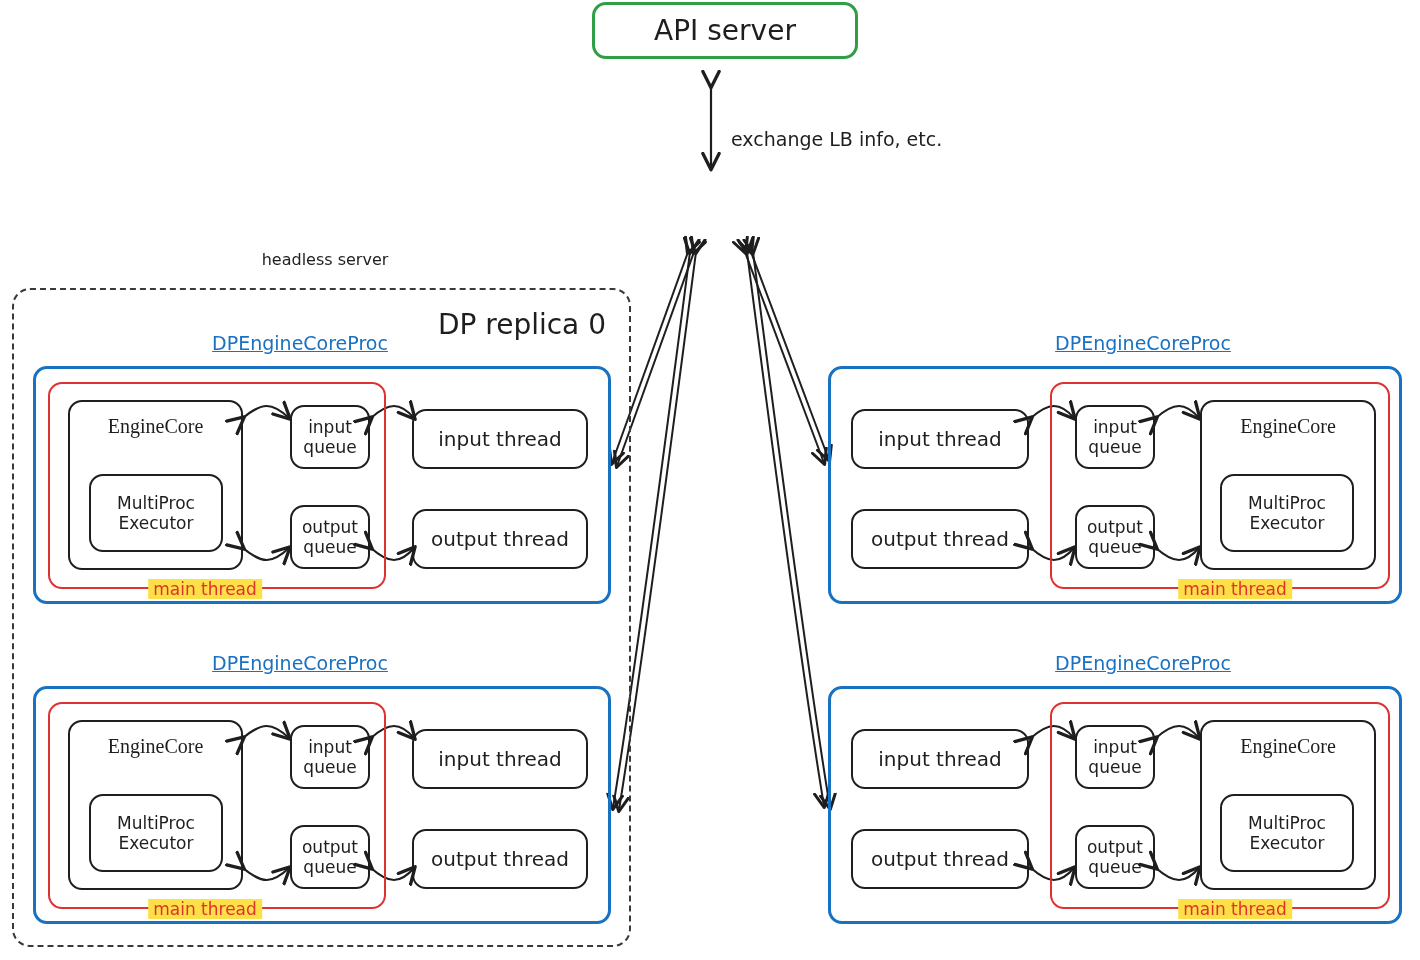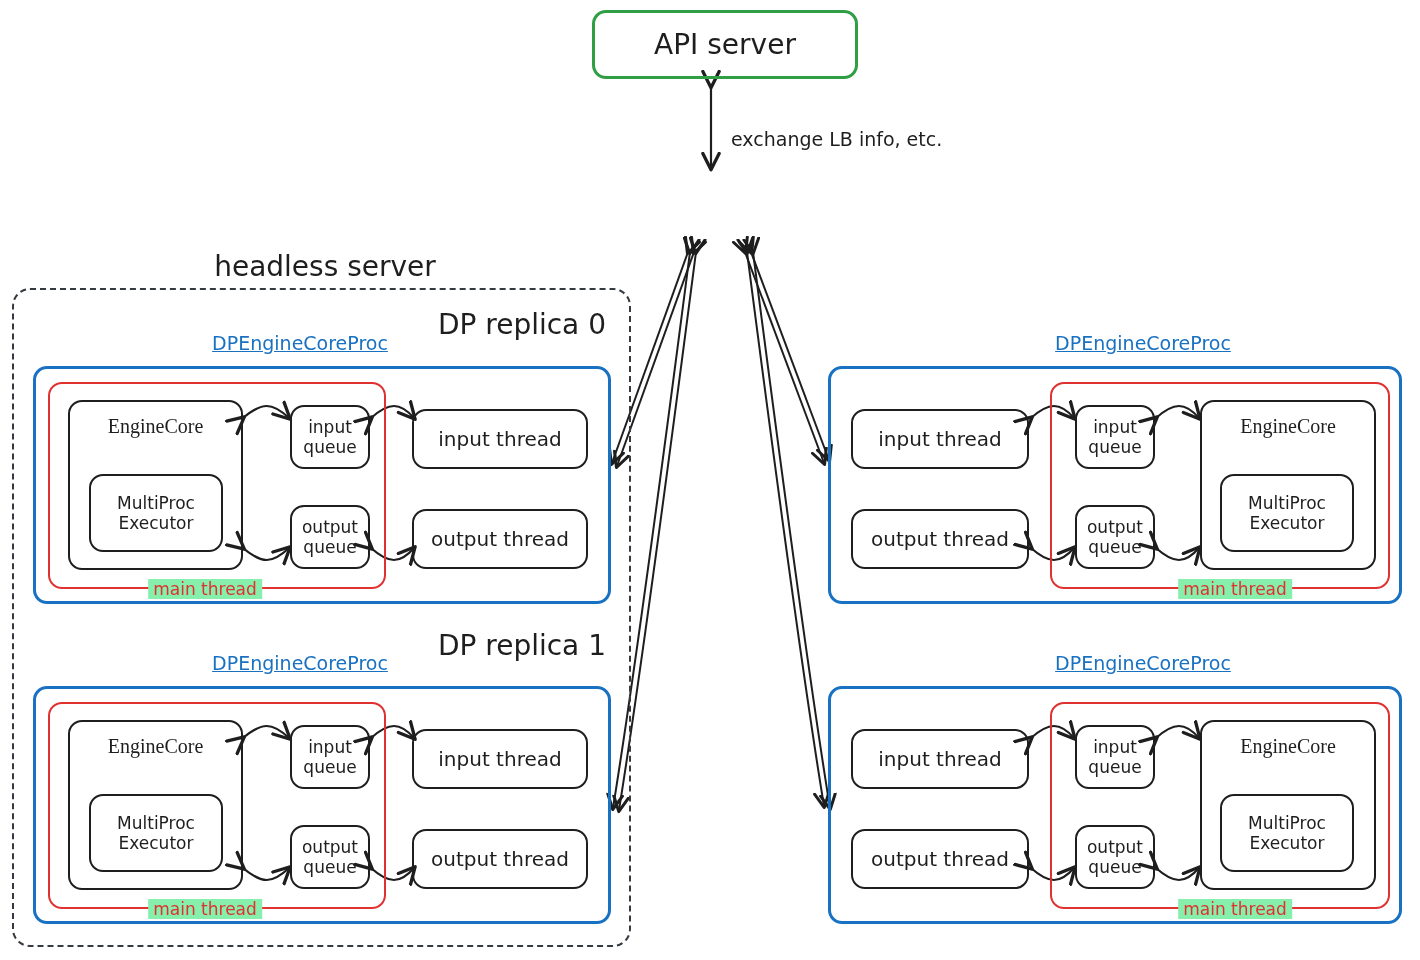"API server" div.box { height: 69px -> 57px; top: 10px -> 2px }
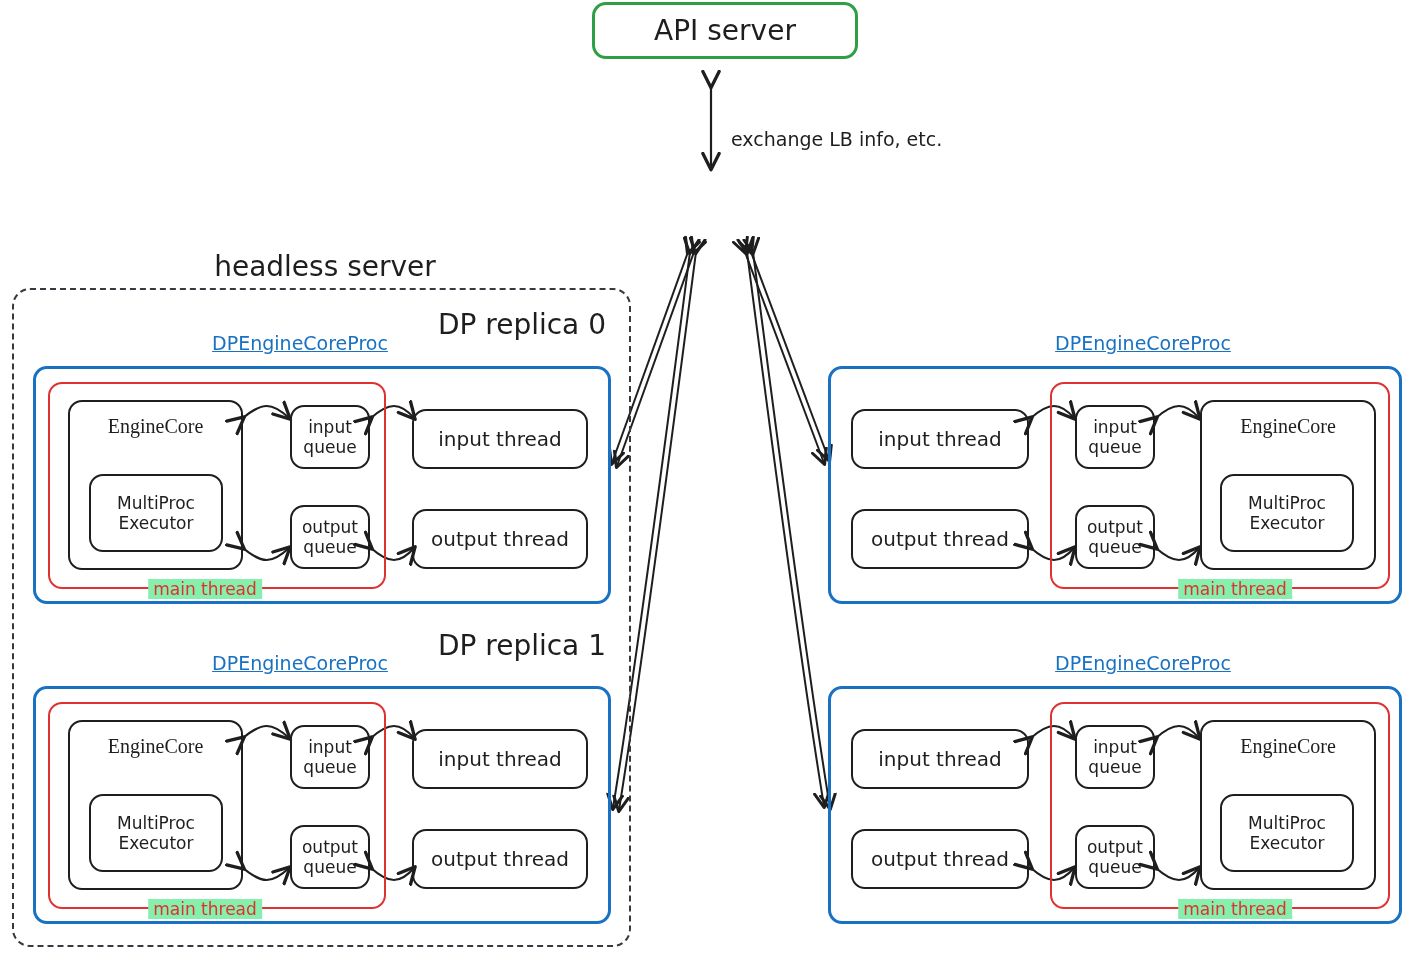"headless server" .txt.t20 { font-size: 28px -> 16px }
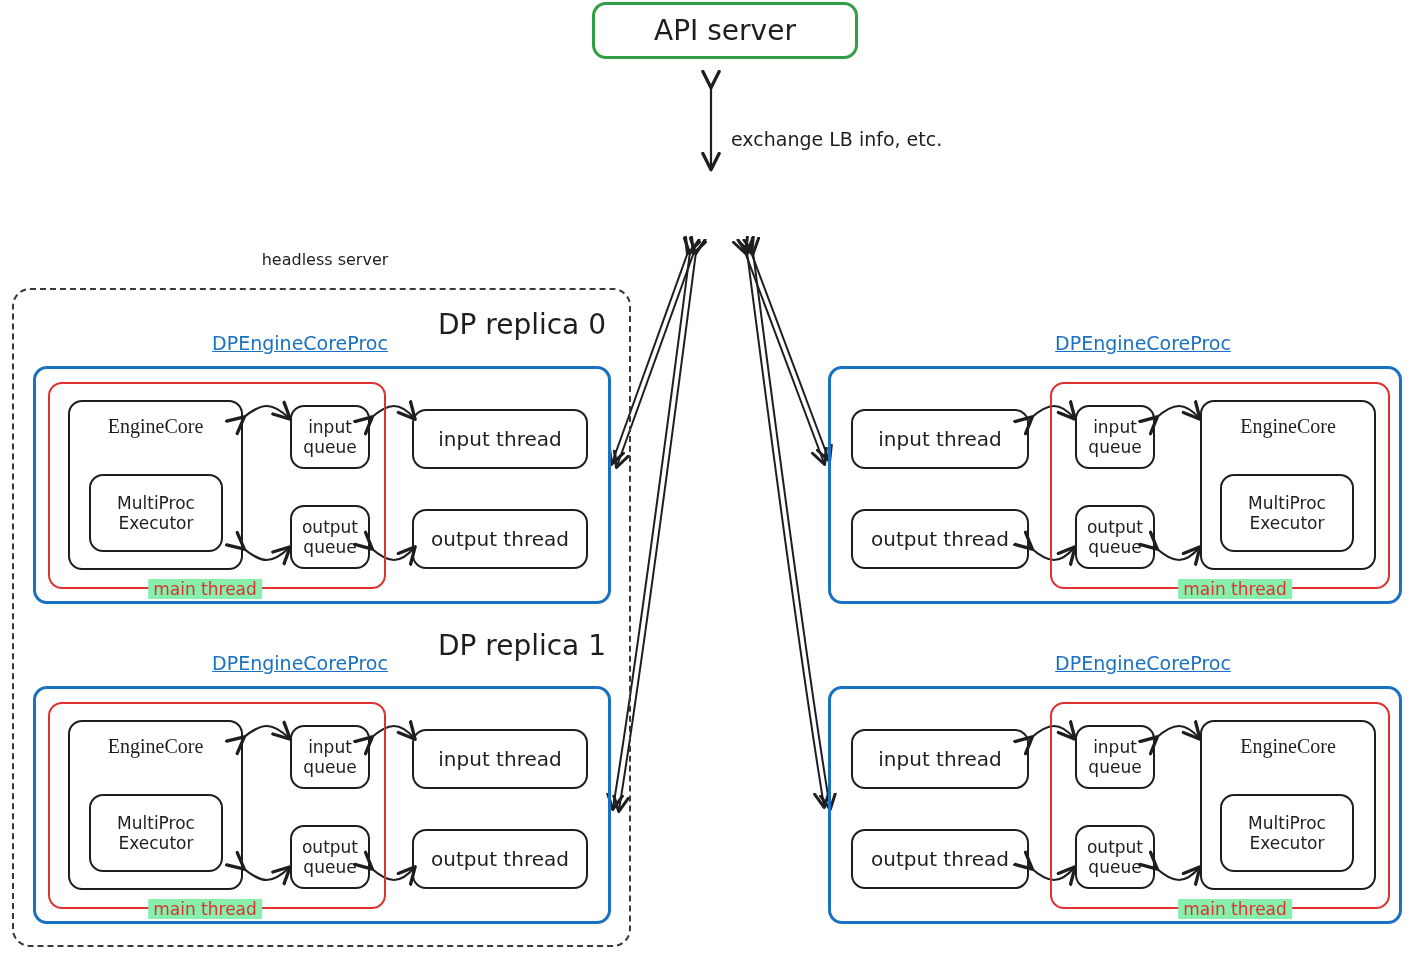"main thread" .chip { background: #86efac -> #fde047 }
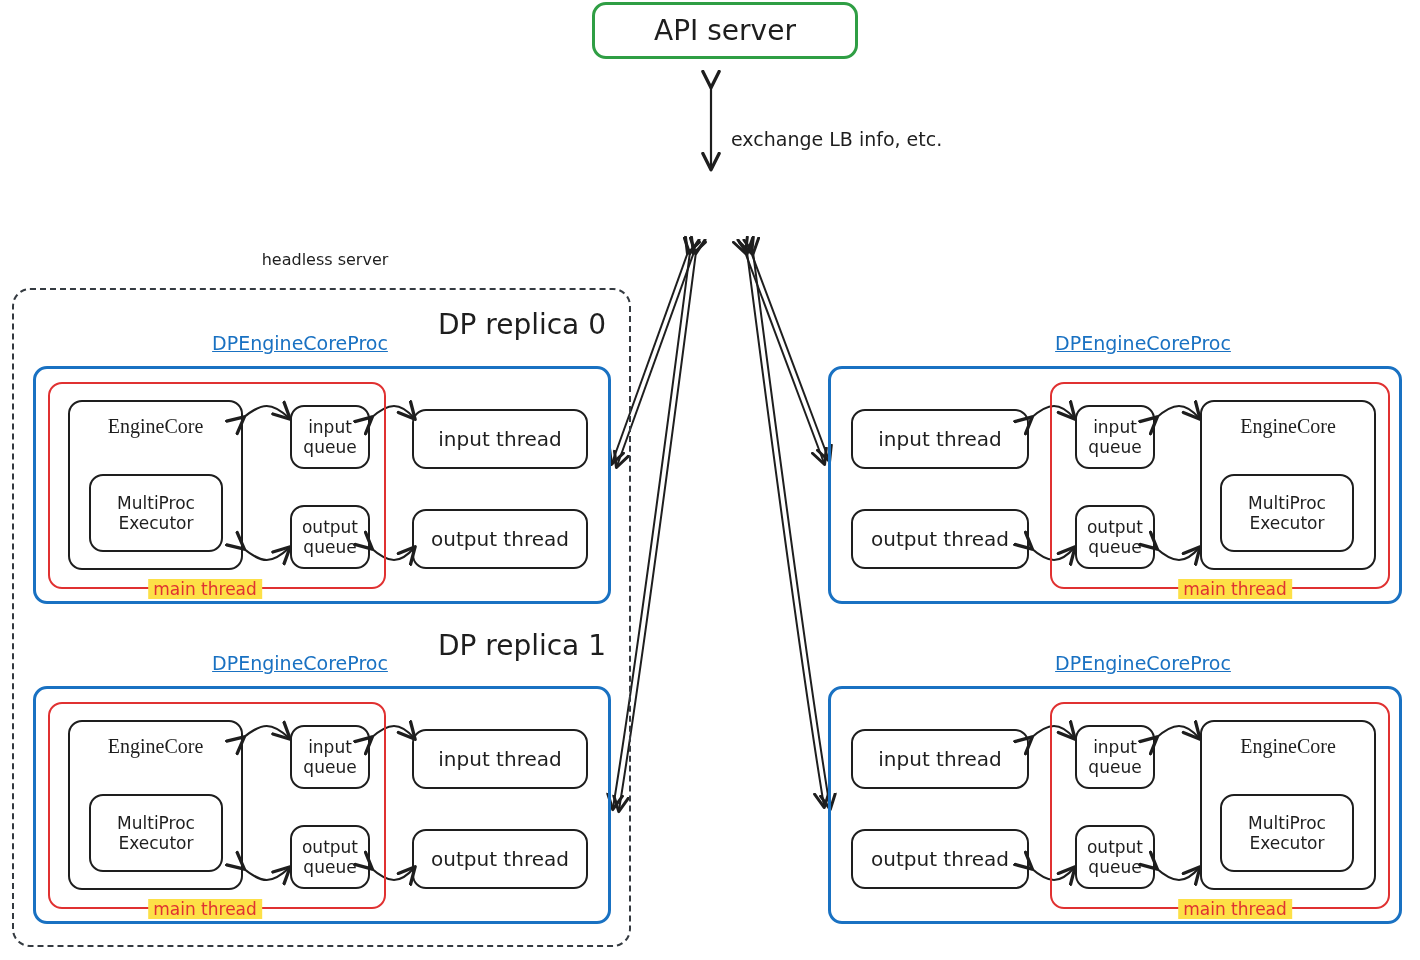"DP replica 1" span.txt { html: <span>DP replica 1</span> -> none }
